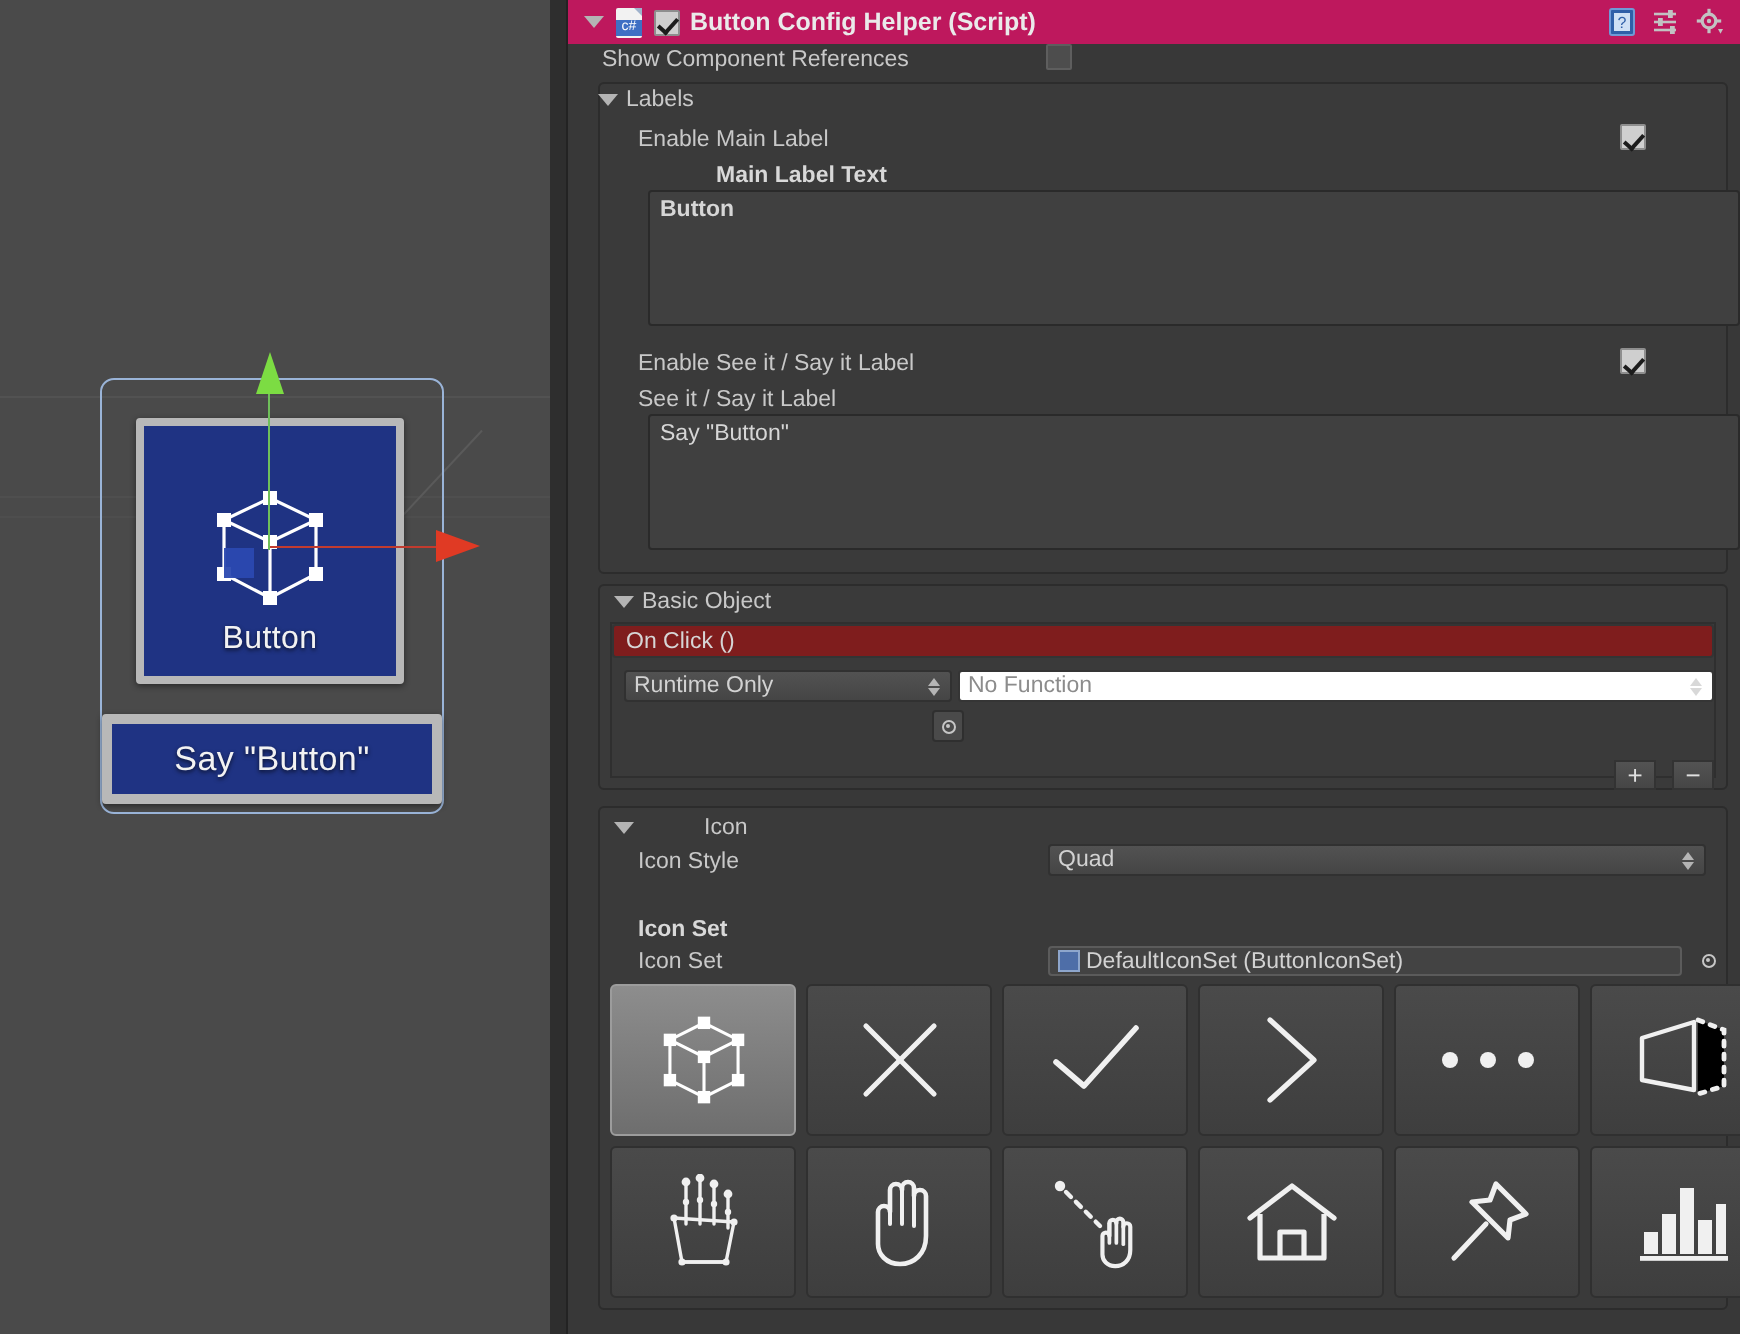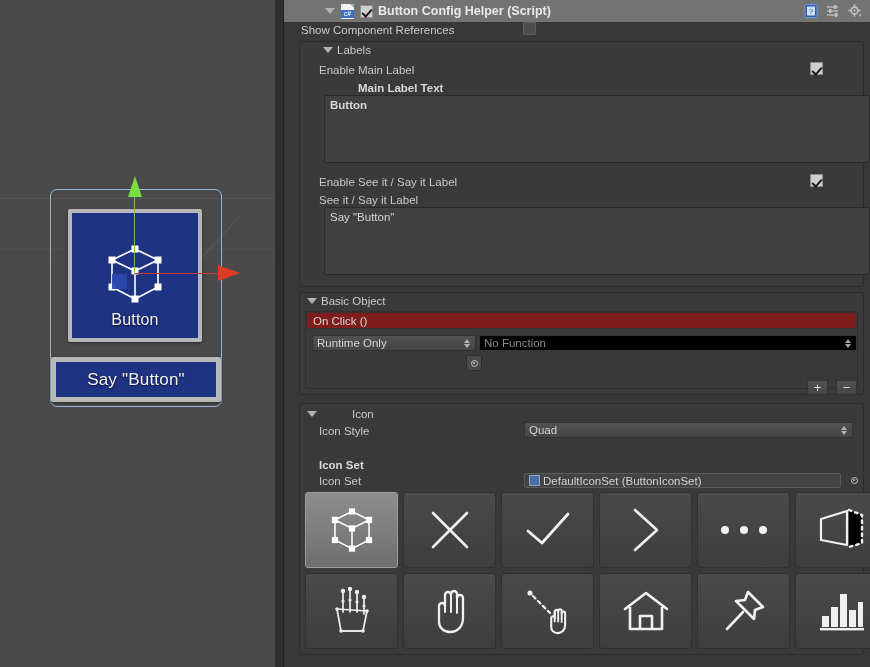"Button Config Helper (Script)" #comp-header { background: #737373 -> #be185d; padding-left: 33px -> none }
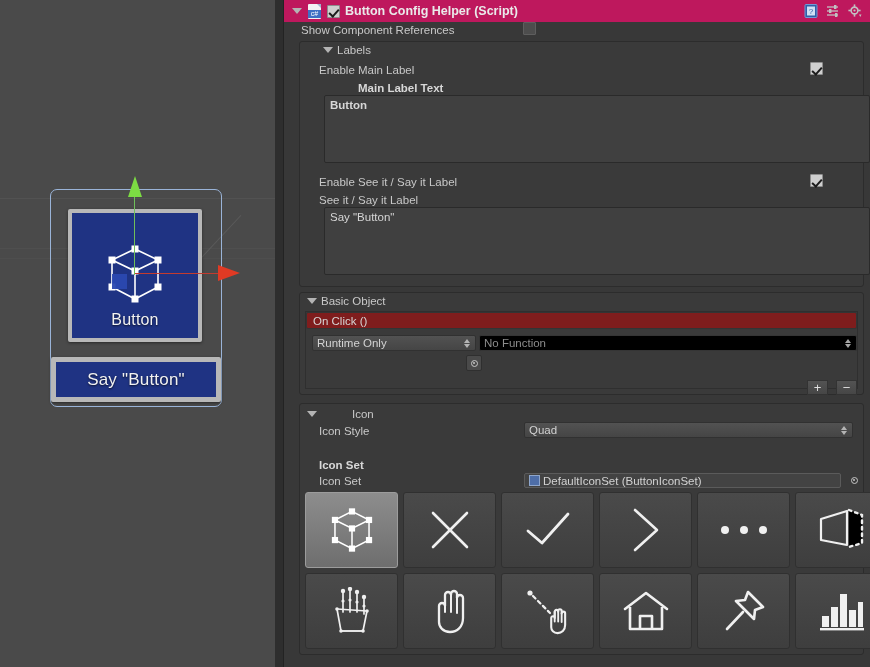"Labels" div.sect-head { left: 40px -> 16px }
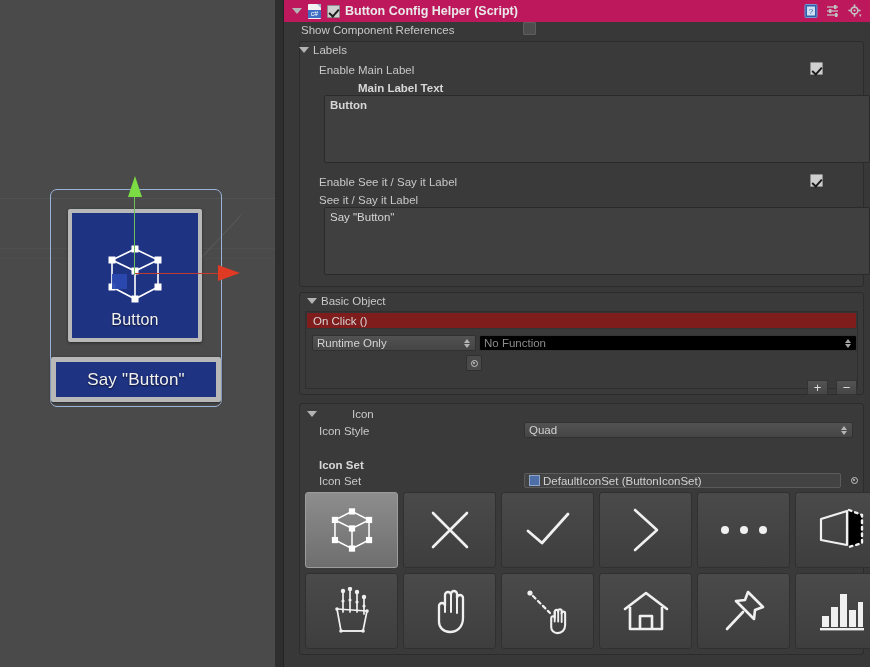"No Function" .ddown.disabled { background: #000000 -> #ffffff }
